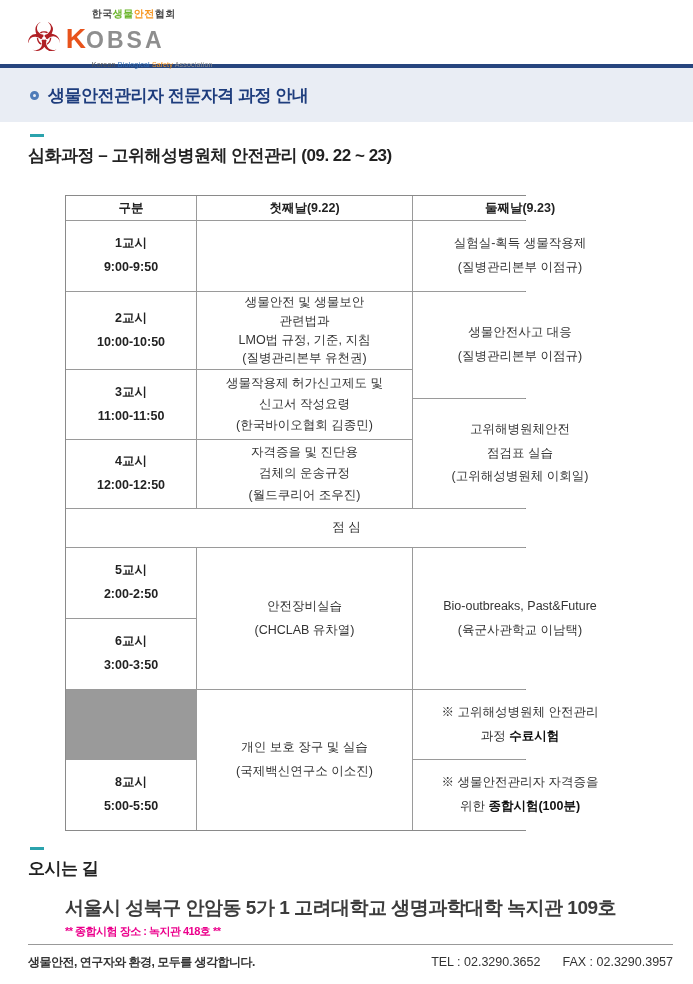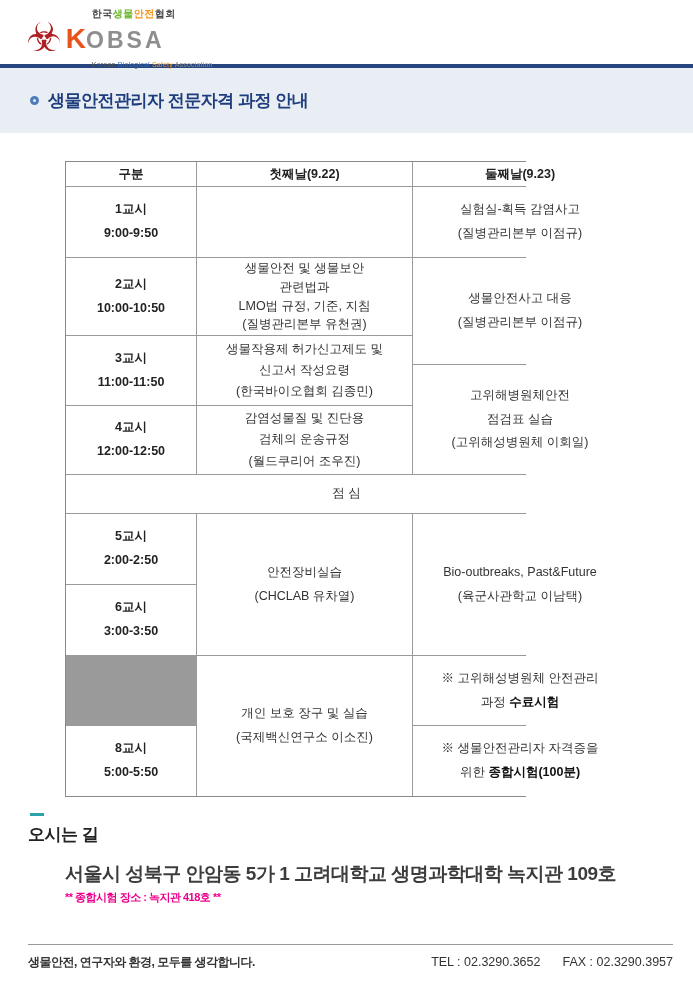"생물안전관리자 전문자격 과정 안내" .band { height: 65px -> 54px }
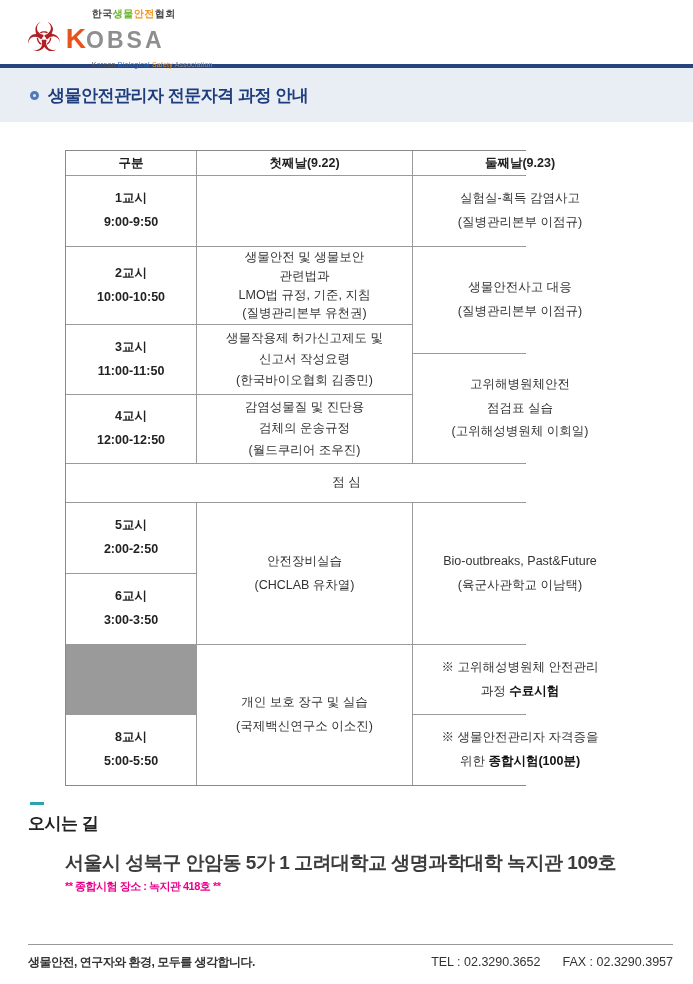"심화과정 – 고위해성병원체 안전관리 (09." div.section-title { html: none -> <div> <div></div> <h2>심화과정 – 고위해성병원체 안전관리 (09. 22 ~ 23)</h2> </div> }
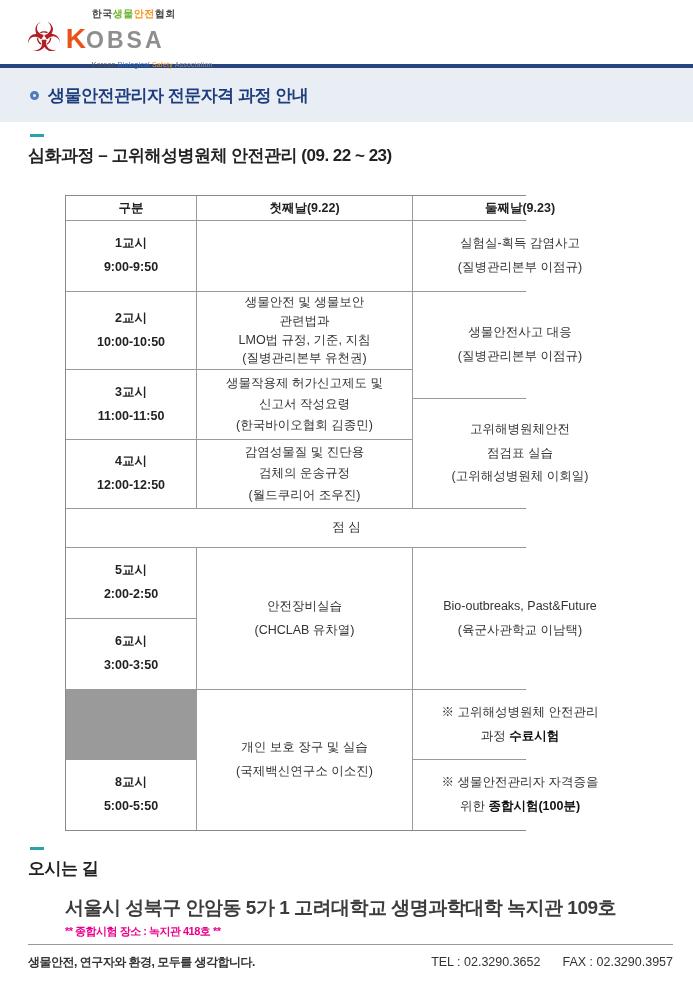"실험실-획득 감염사고" div { text: 감염사고 -> 생물작용제 }
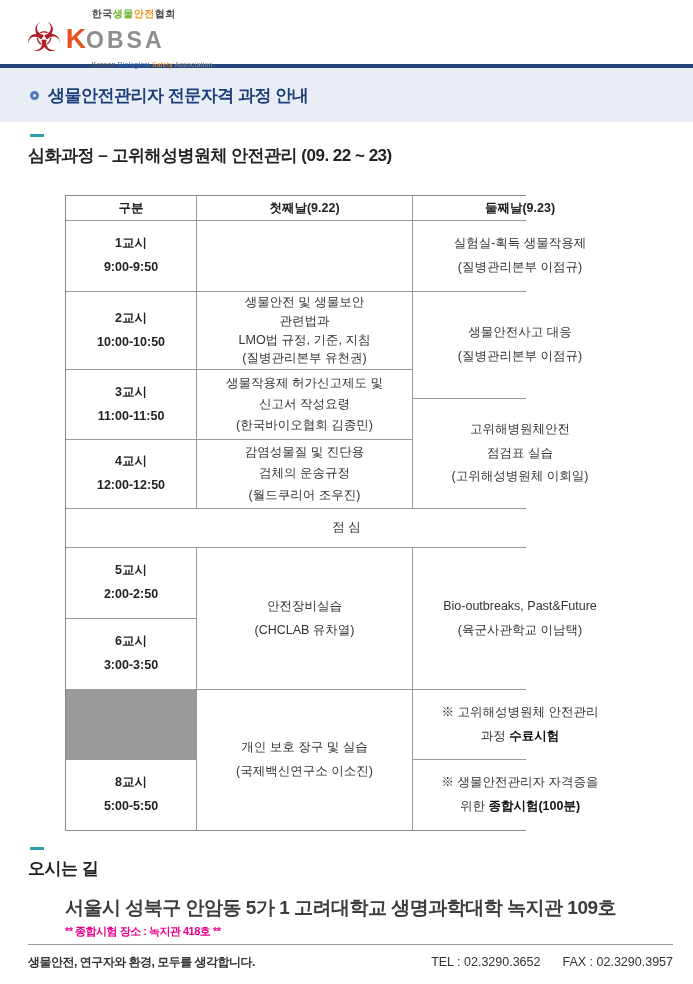"감염성물질 및 진단용" div { text: 감염성물질 -> 자격증을 }
